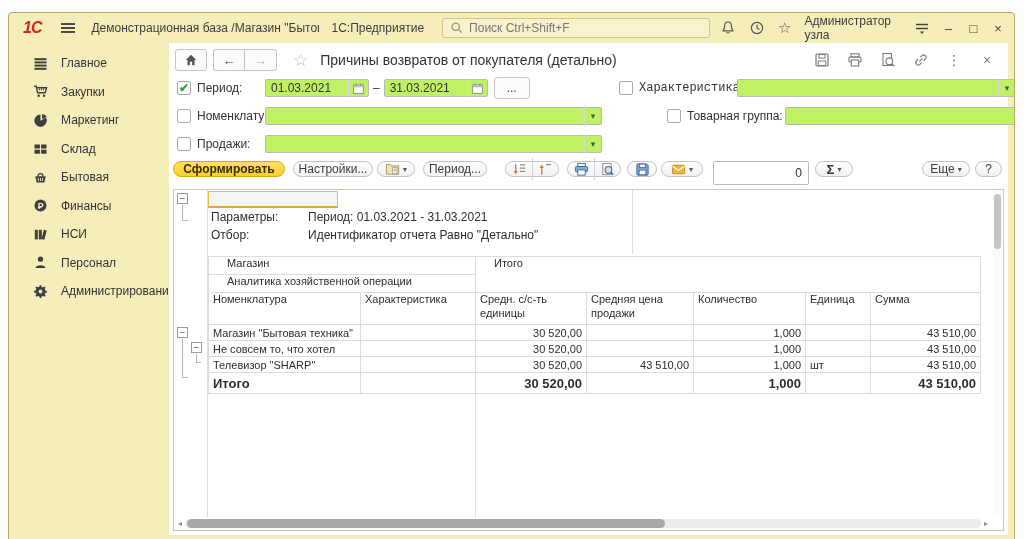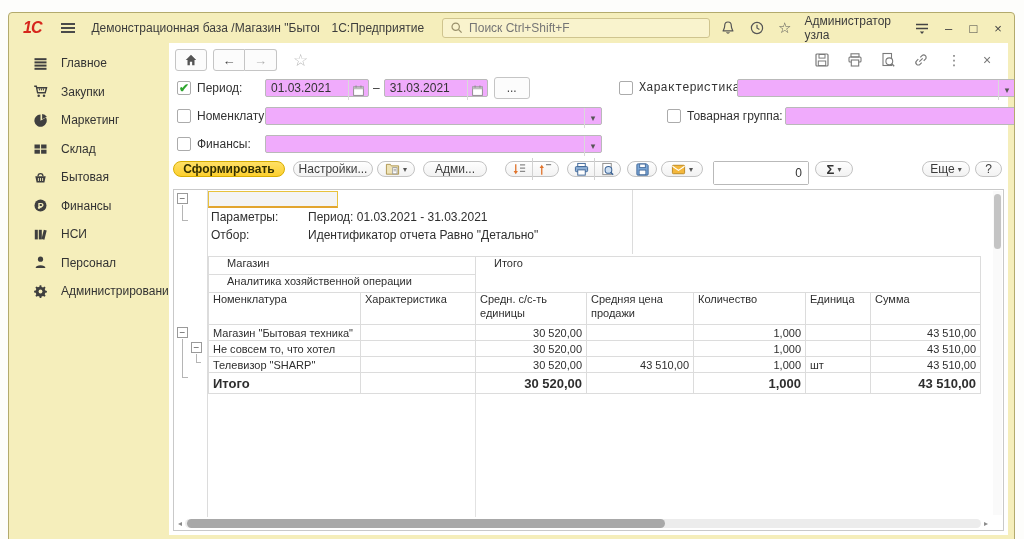"Причины возвратов от покупателя" span.form-title { html: none -> <span>Причины возвратов от покупателя (детально)</span> }
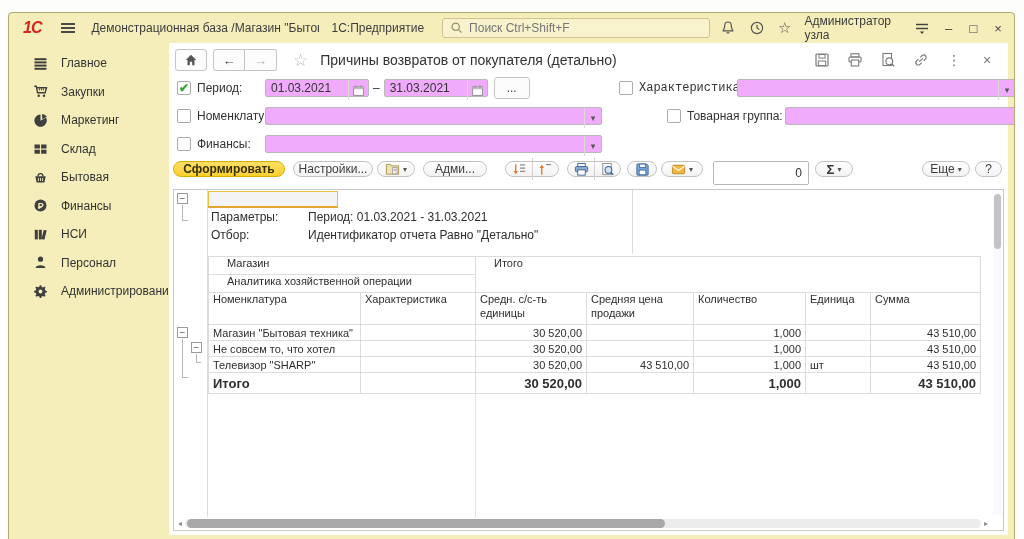"01.03.2021" .field { align-items: none -> center; background: #f0abfc -> #bef264 }
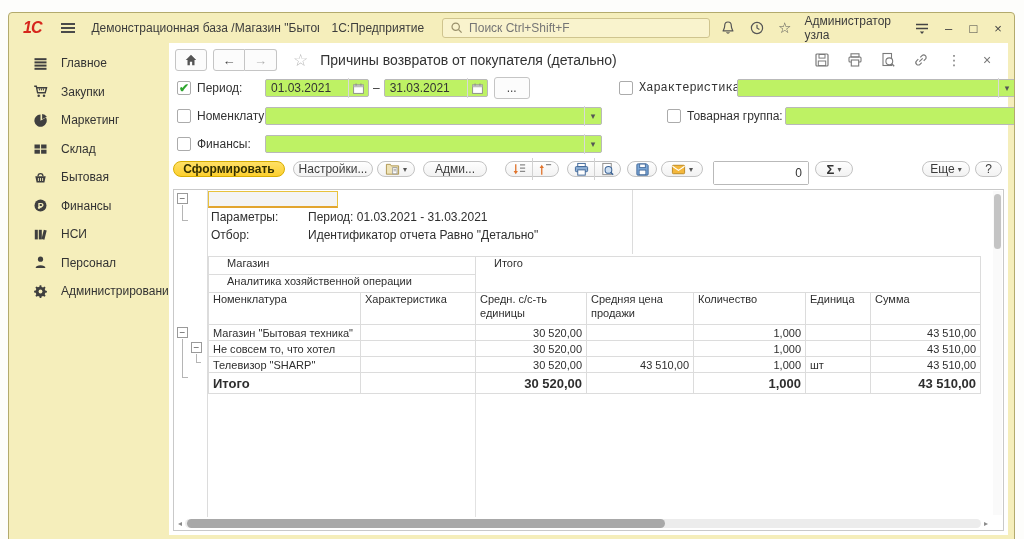"Финансы:" span.flabel { text: Финансы -> Продажи }
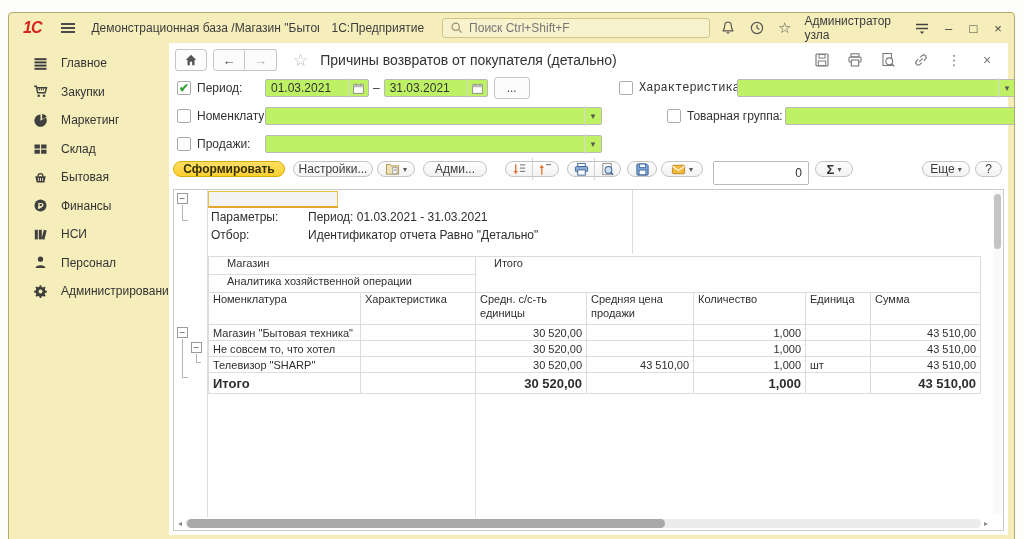"Адми..." span.tbn { text: Адми -> Период }
